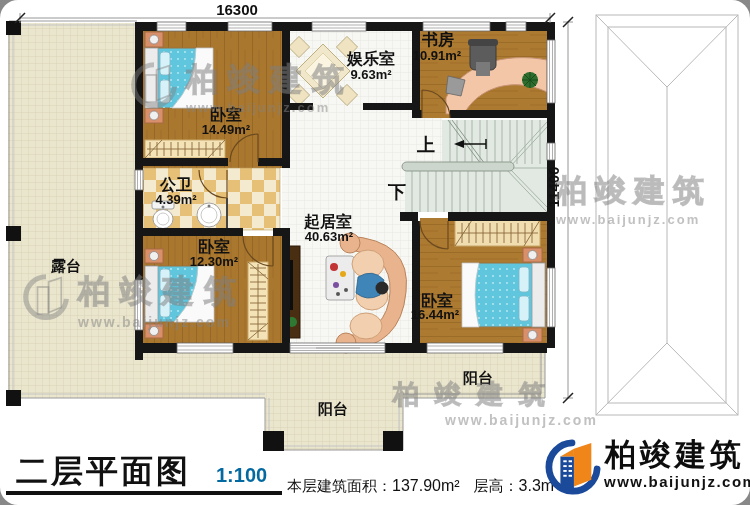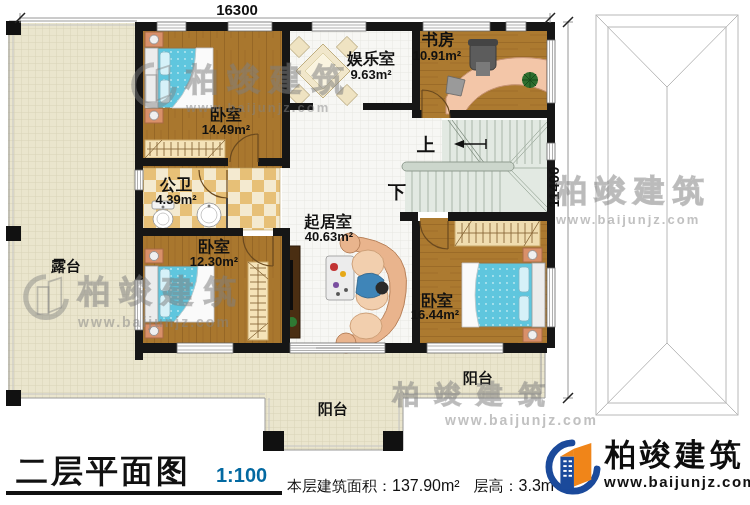"16300" .canvas { border-radius: none -> 18px }
